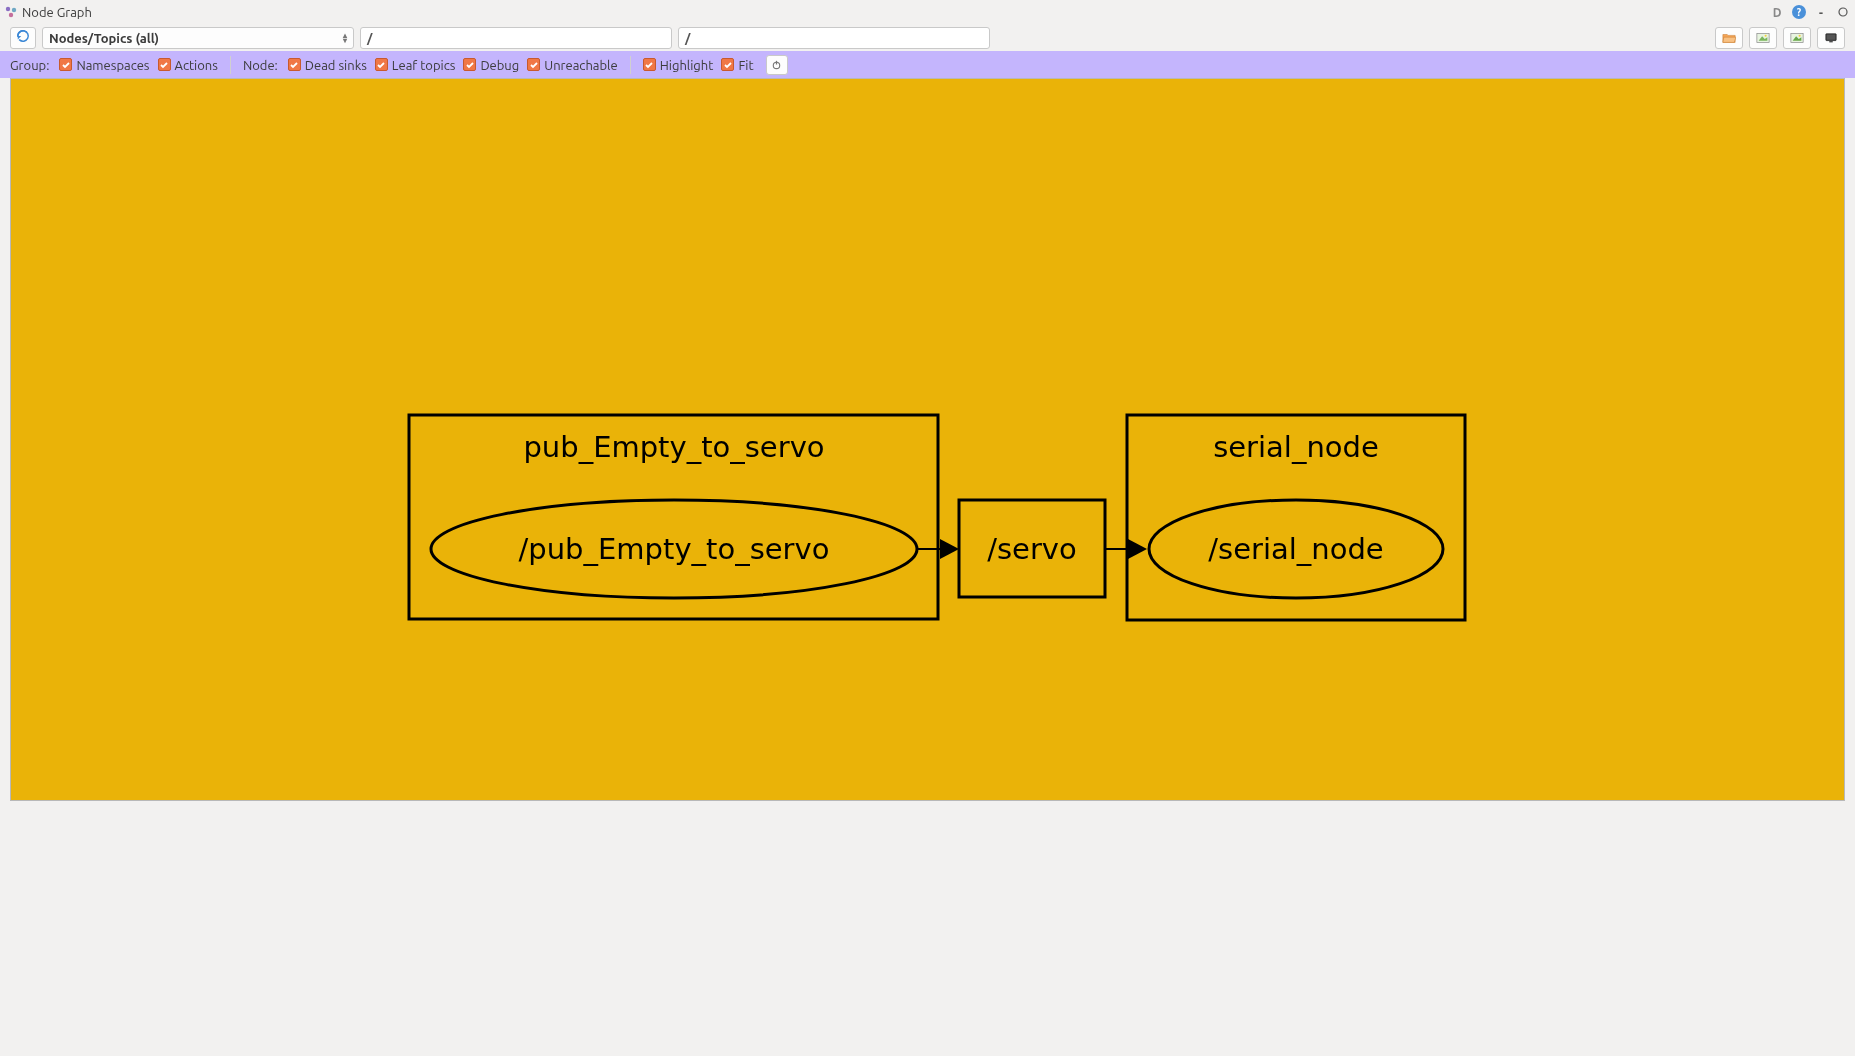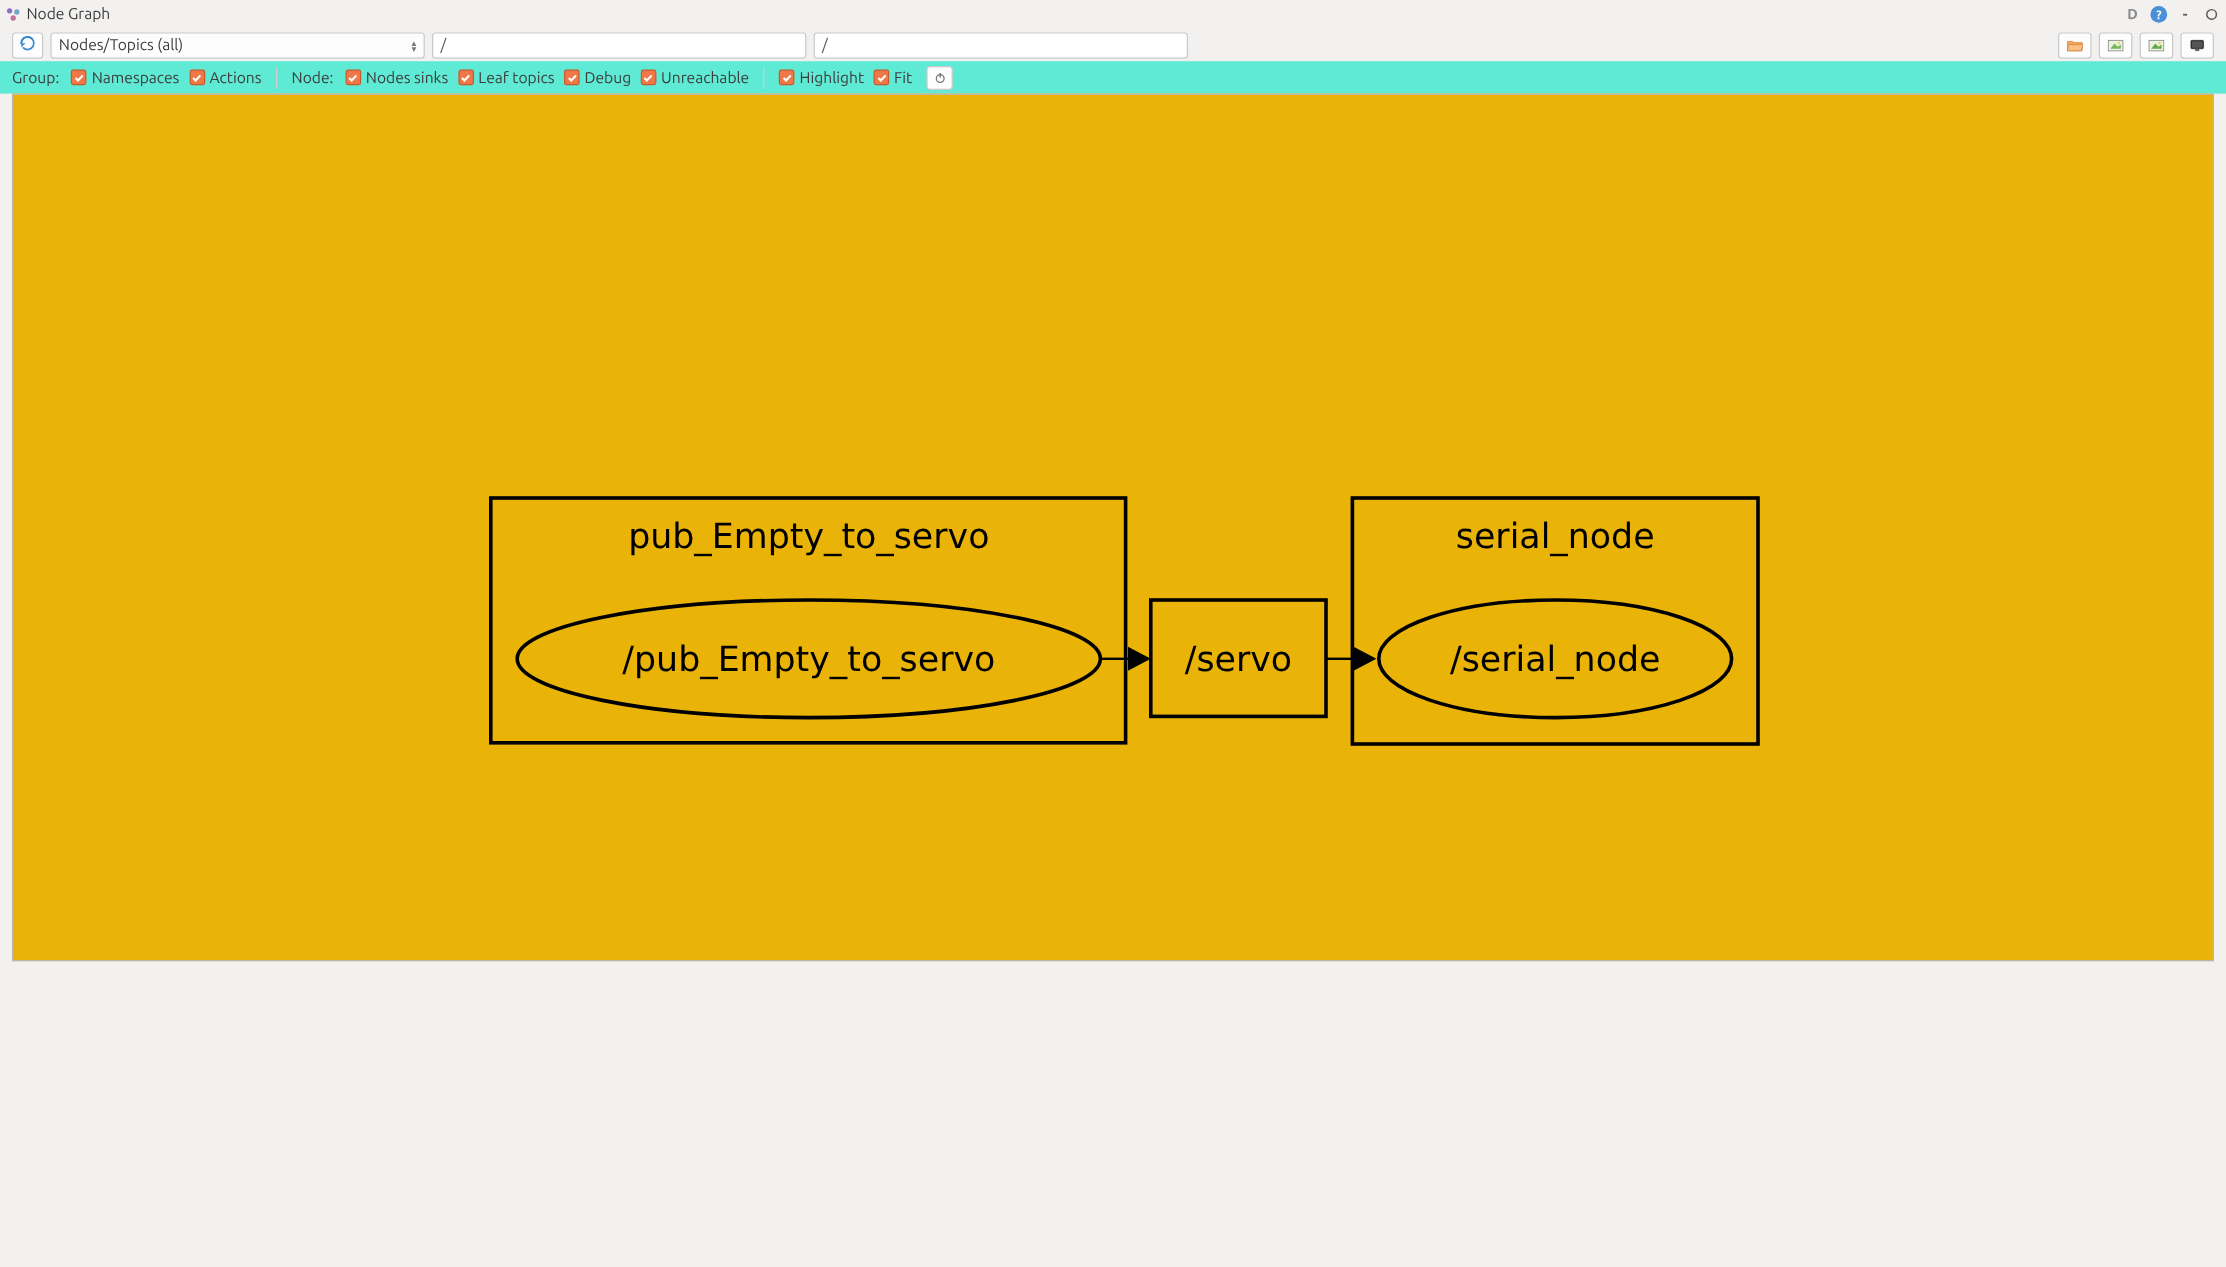"Nodes/Topics (all)" .toolbar { font-weight: none -> bold }
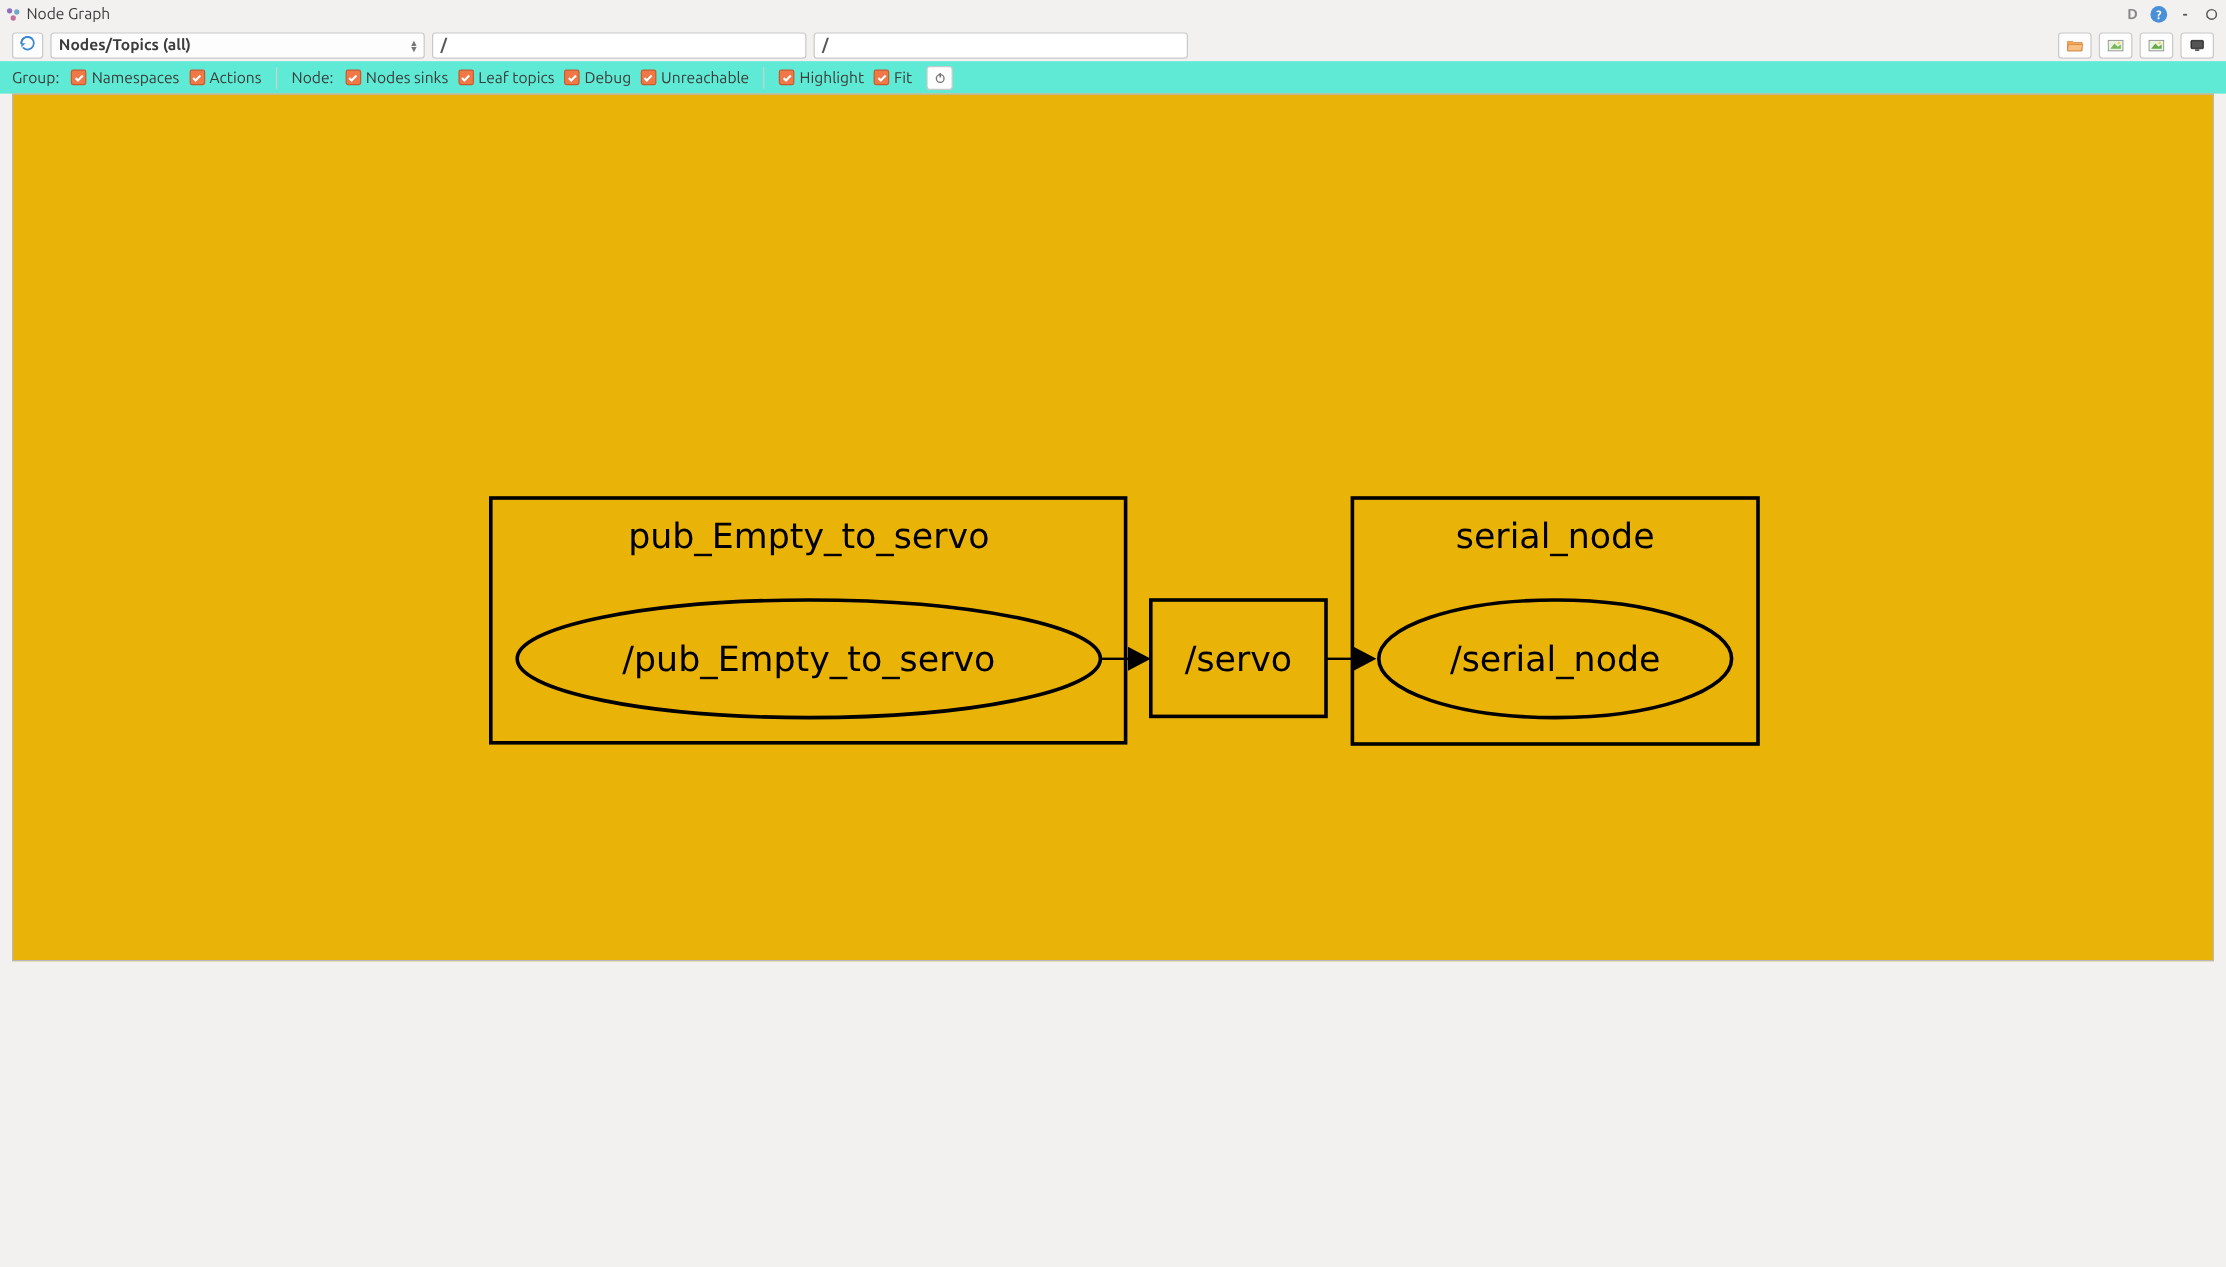"Group:" .optionsbar { background: #5eead4 -> #c4b5fd }
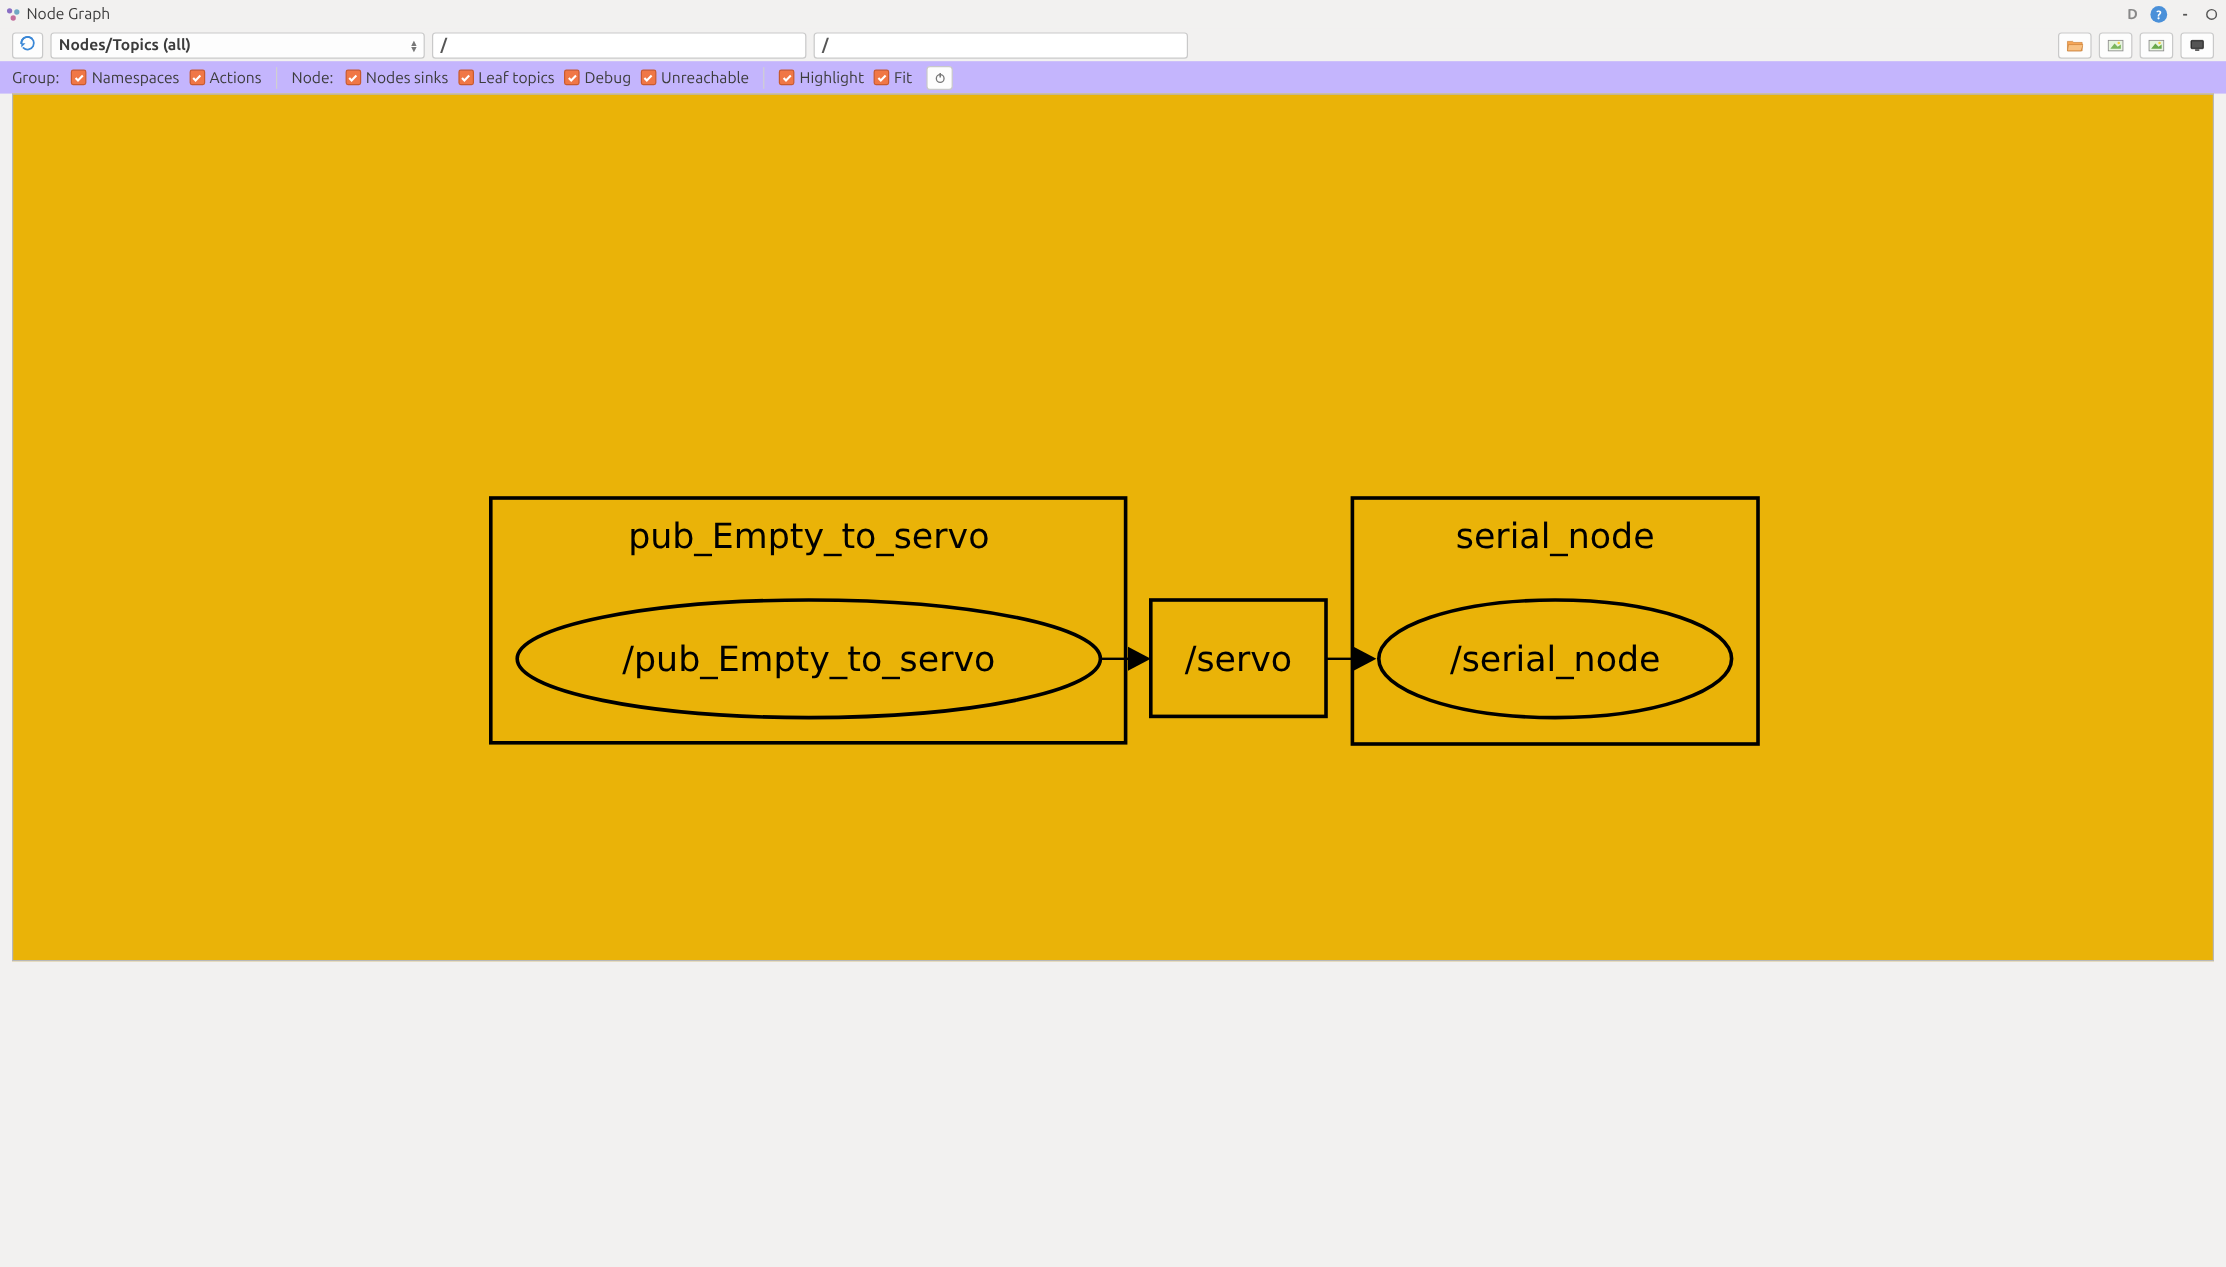"Nodes sinks" span { text: Nodes -> Dead }
